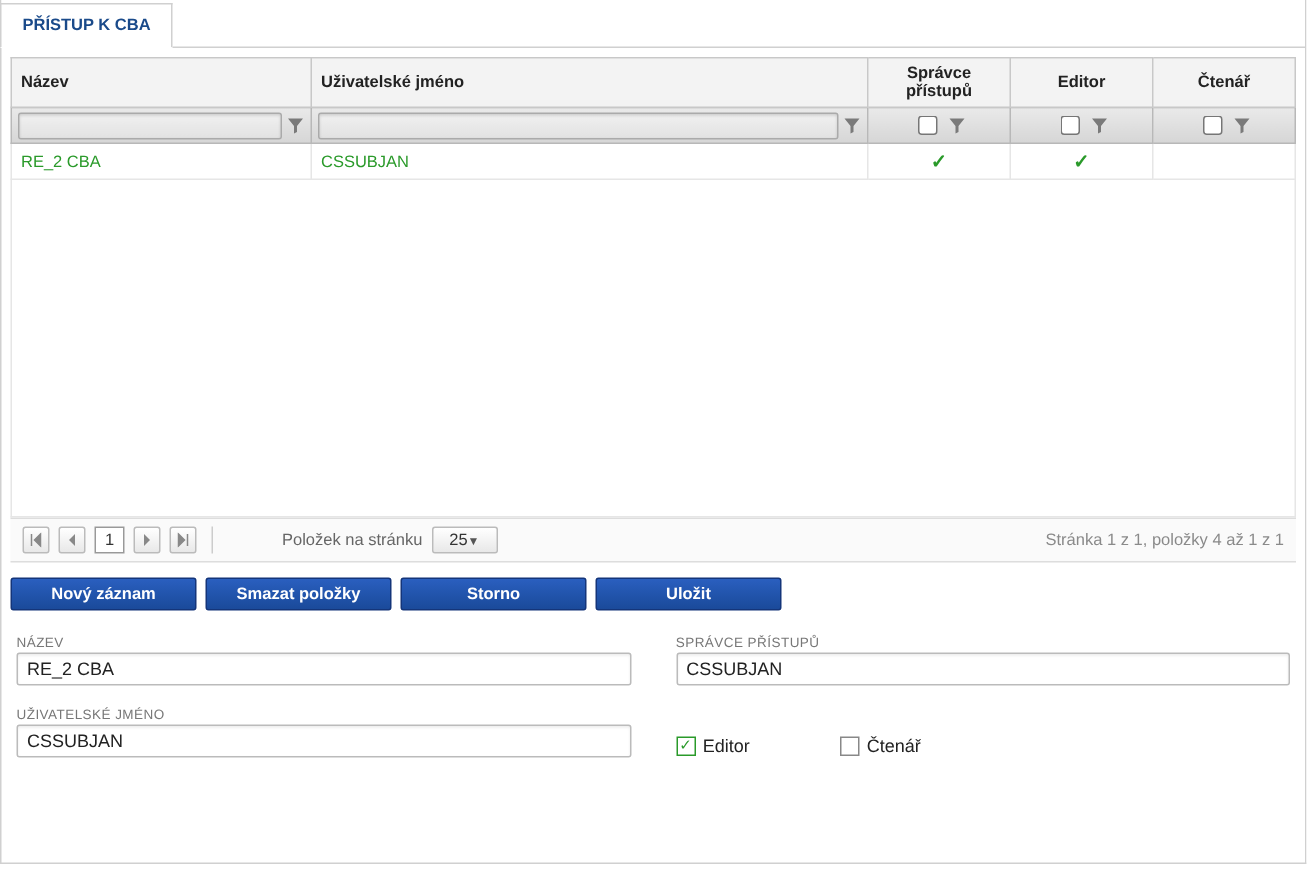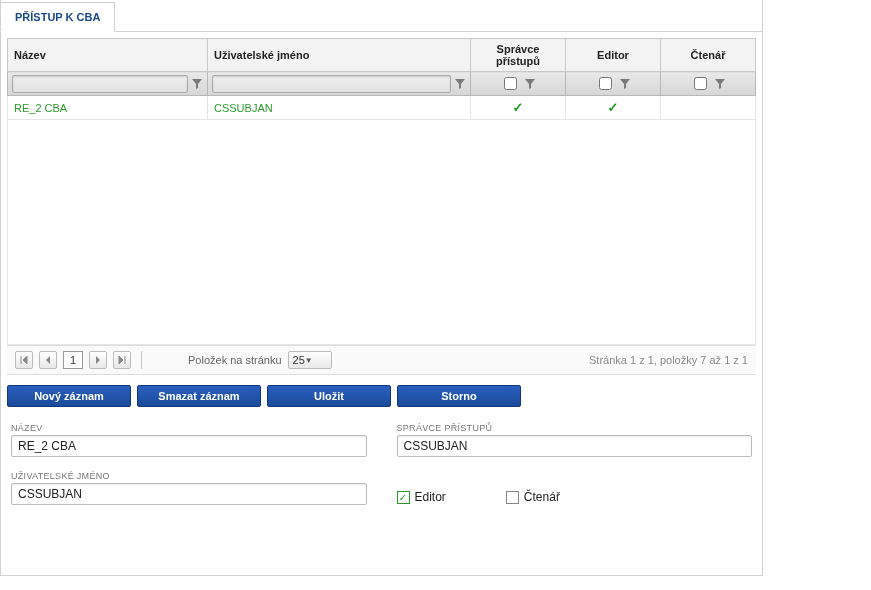"PŘÍSTUP K CBA" .page { width: 763px -> 871px }
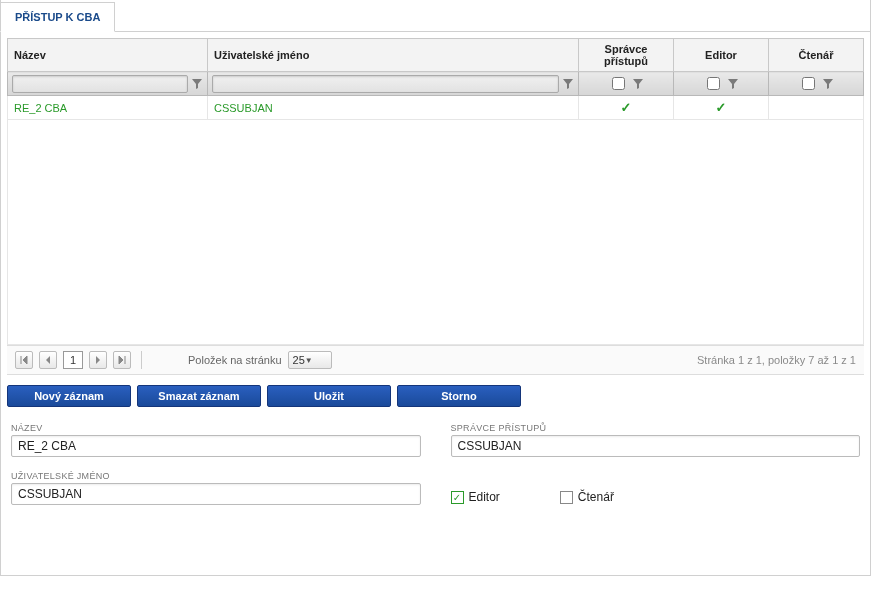"25" .page-size { justify-content: flex-start -> center }
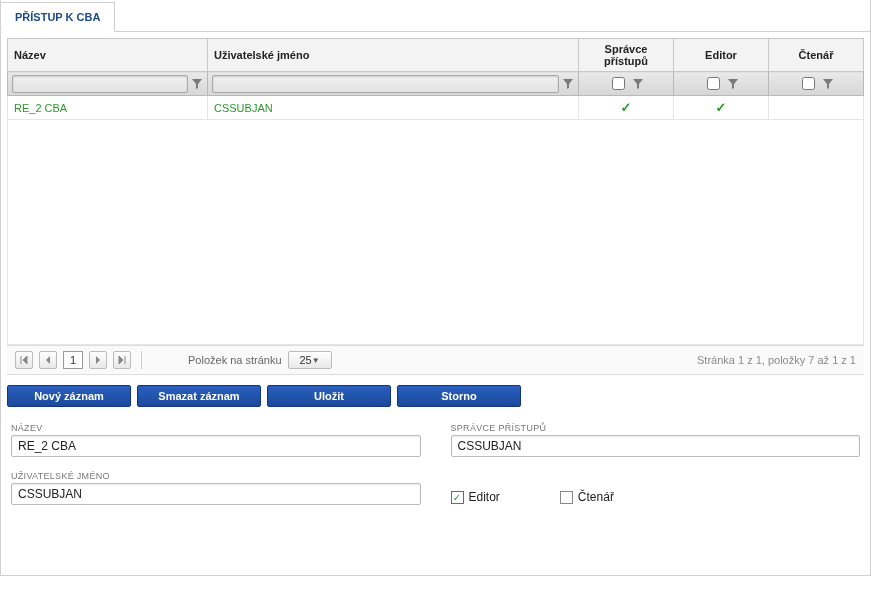"Stránka 1 z 1, položky" div.pager-info { text: 7 -> 4 }
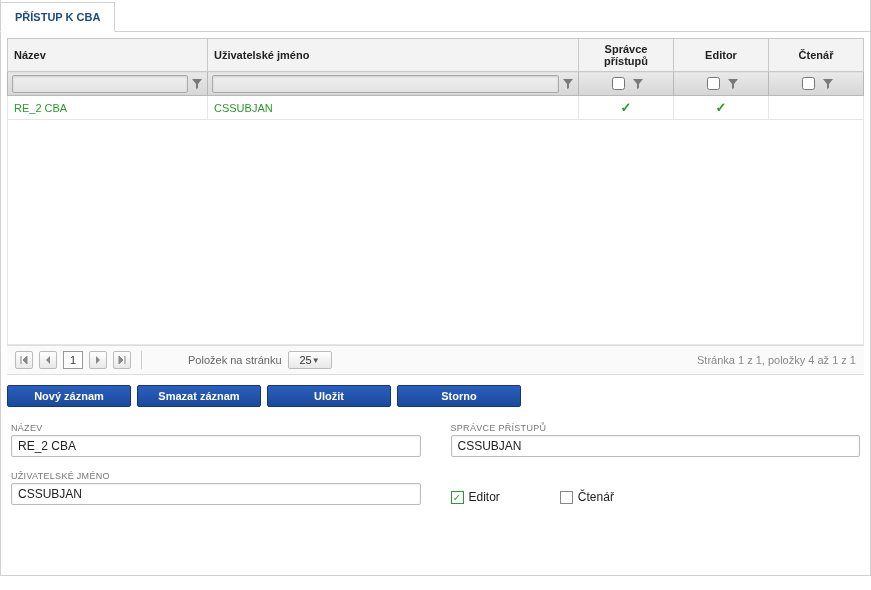"Smazat záznam" div.action-btn { text: záznam -> položky }
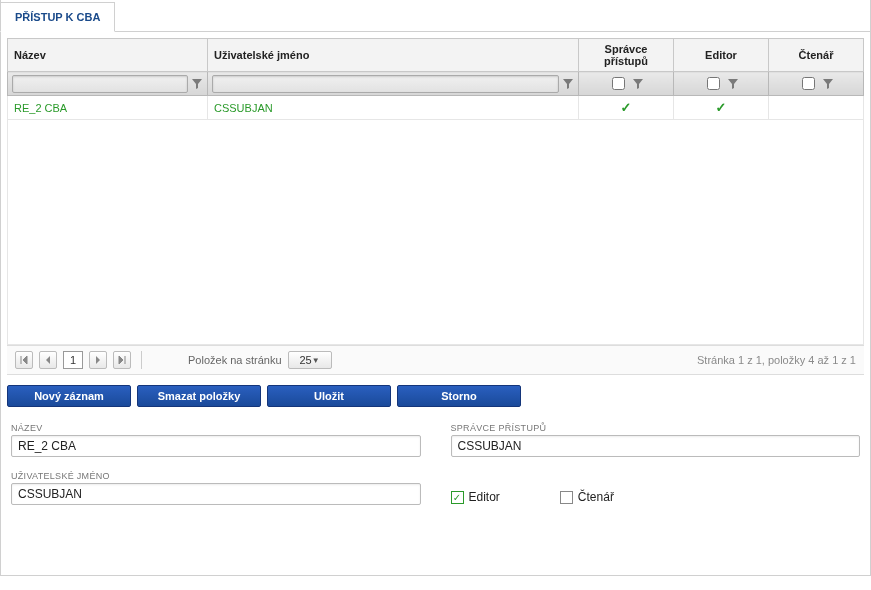"Uložit" div.action-btn { order: before "Storno" -> after "Storno" }
